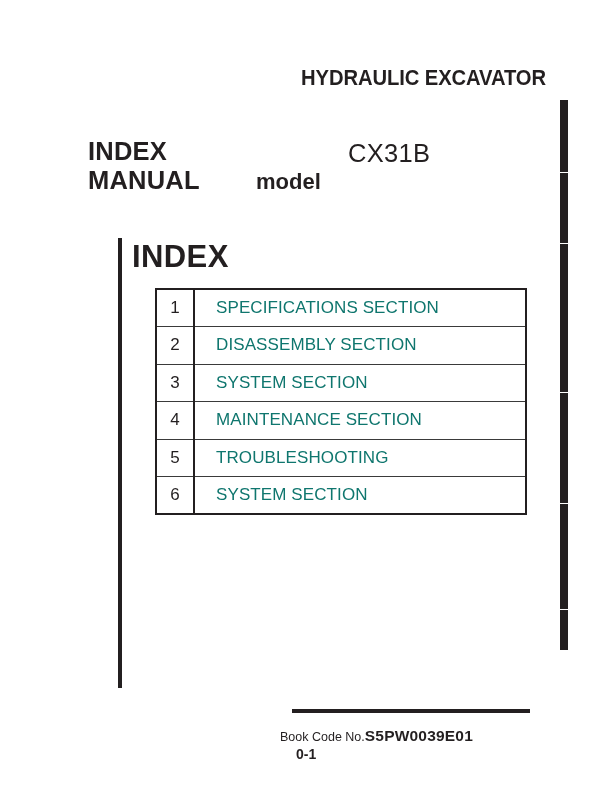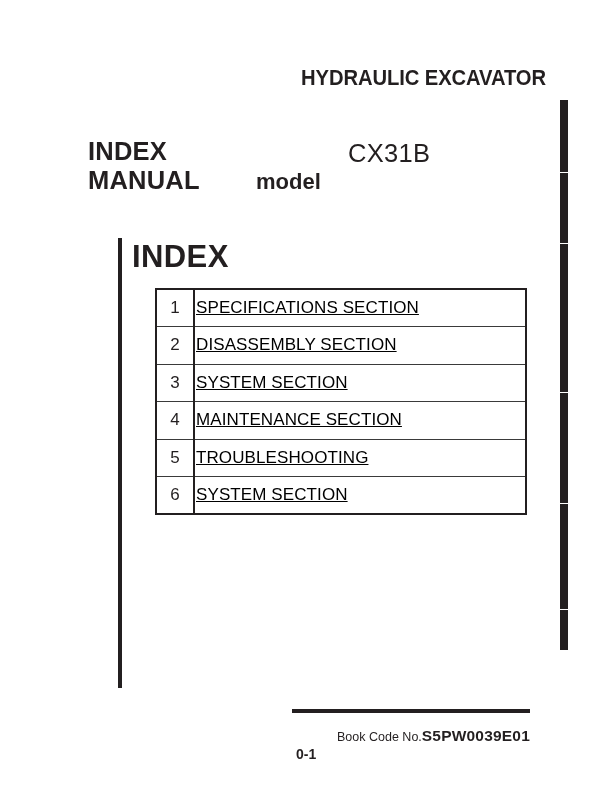"SPECIFICATIONS SECTION" .index-table td.label { color: #000000 -> #0f766e; padding-left: 1px -> 21px; text-decoration: underline -> none }
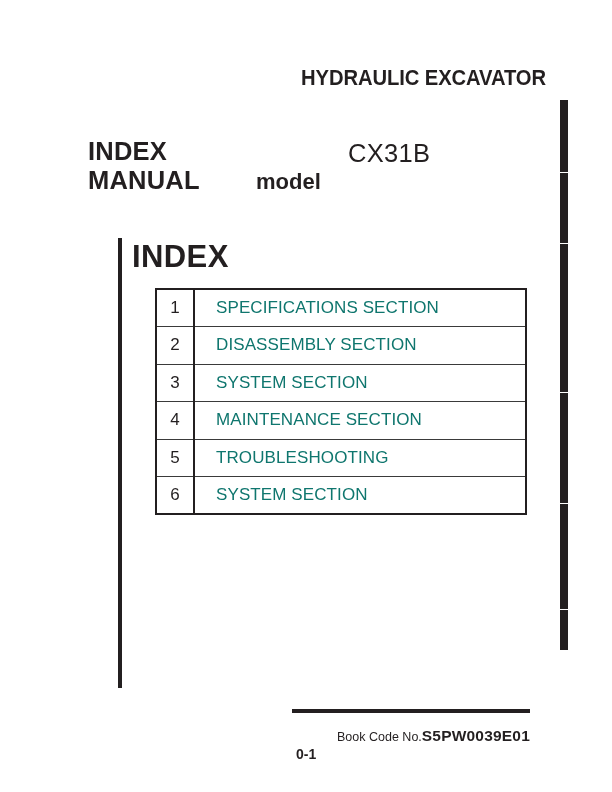"Book Code No.S5PW0039E01" .book-code { text-align: right -> none }
